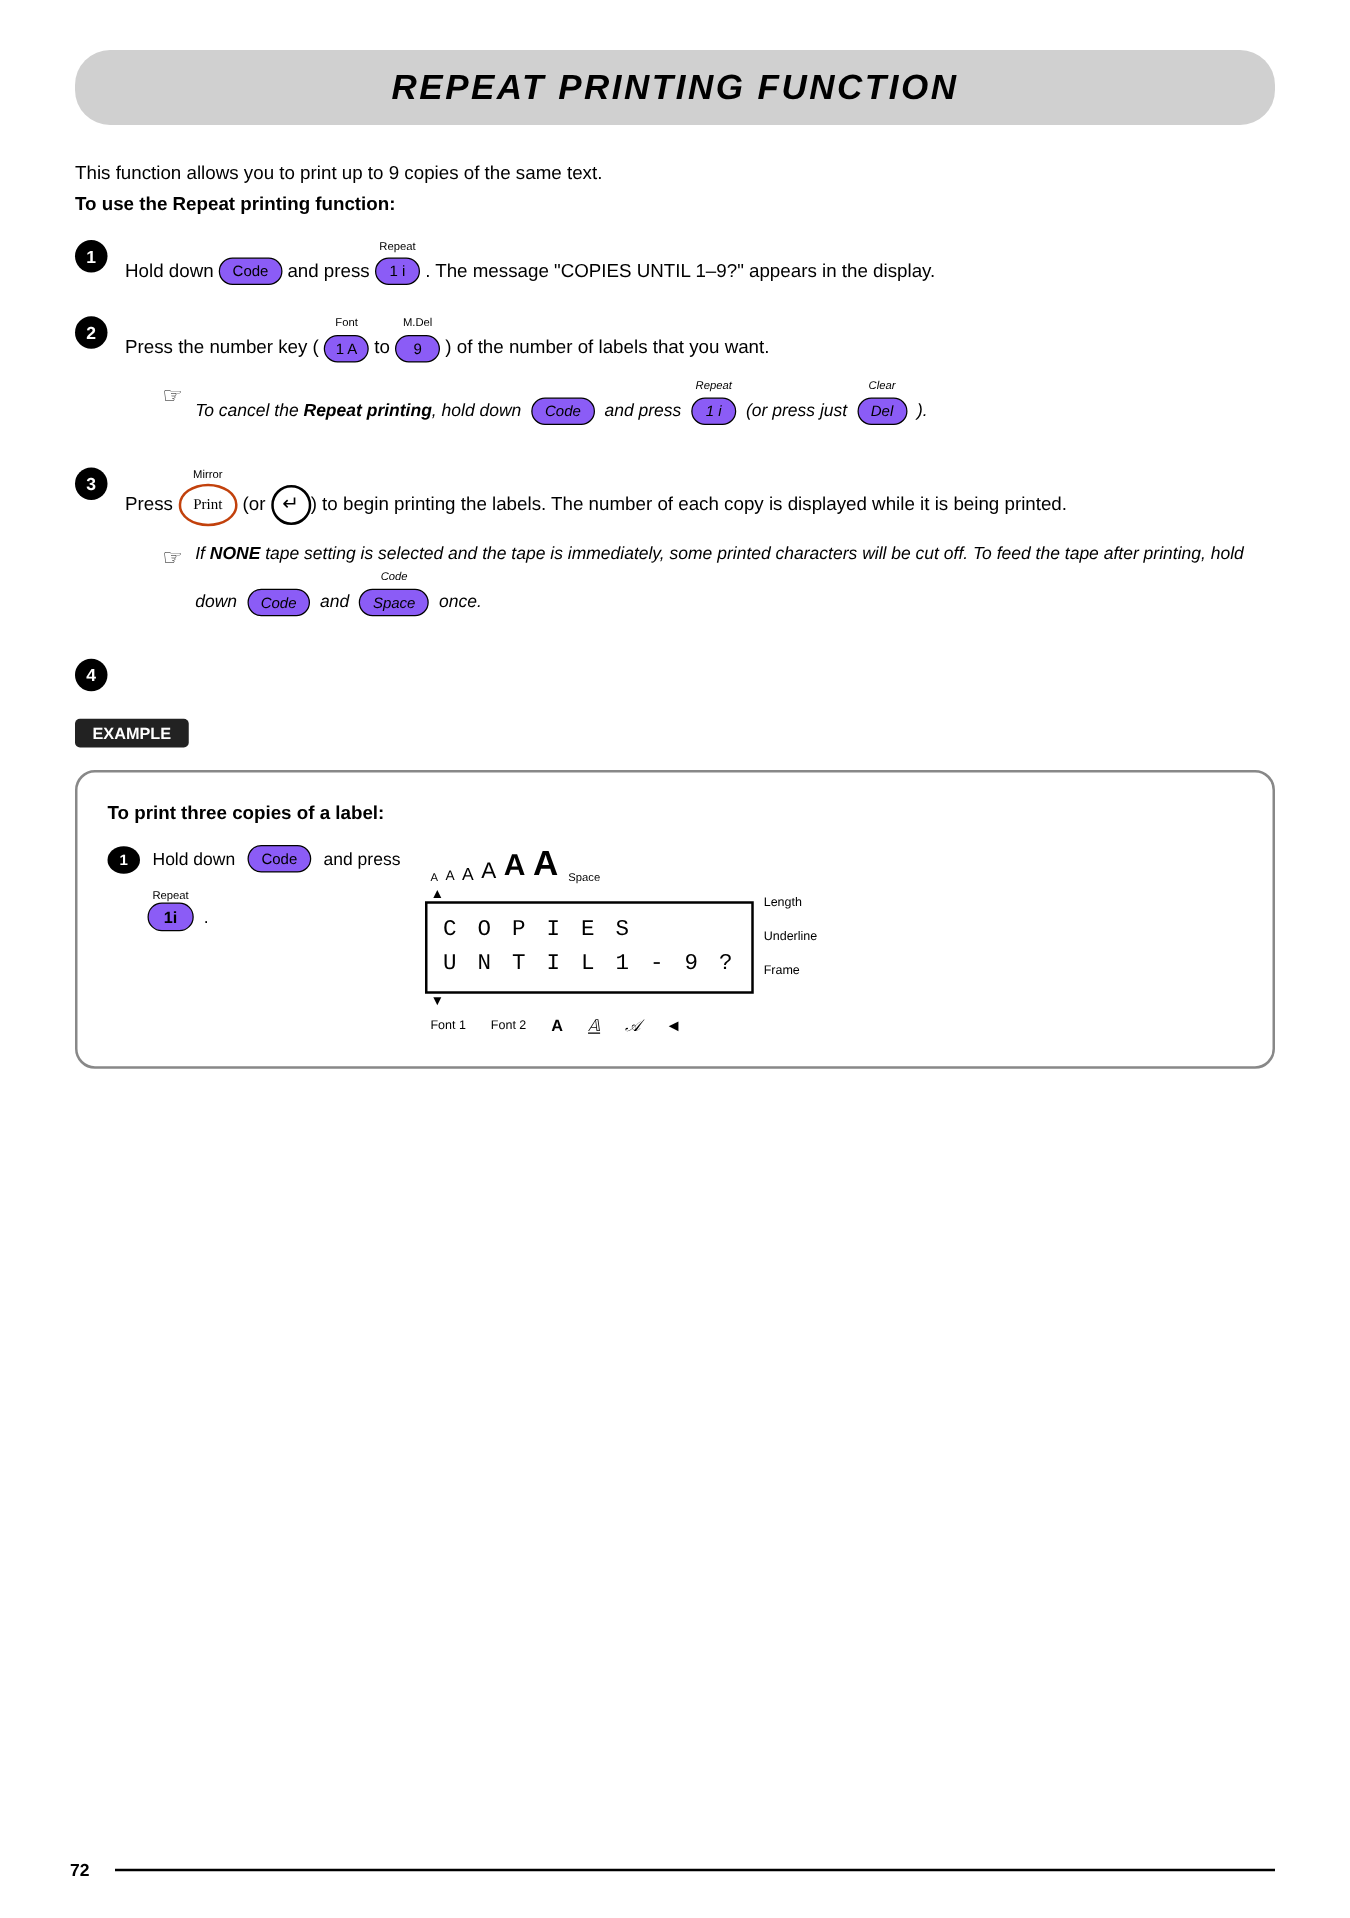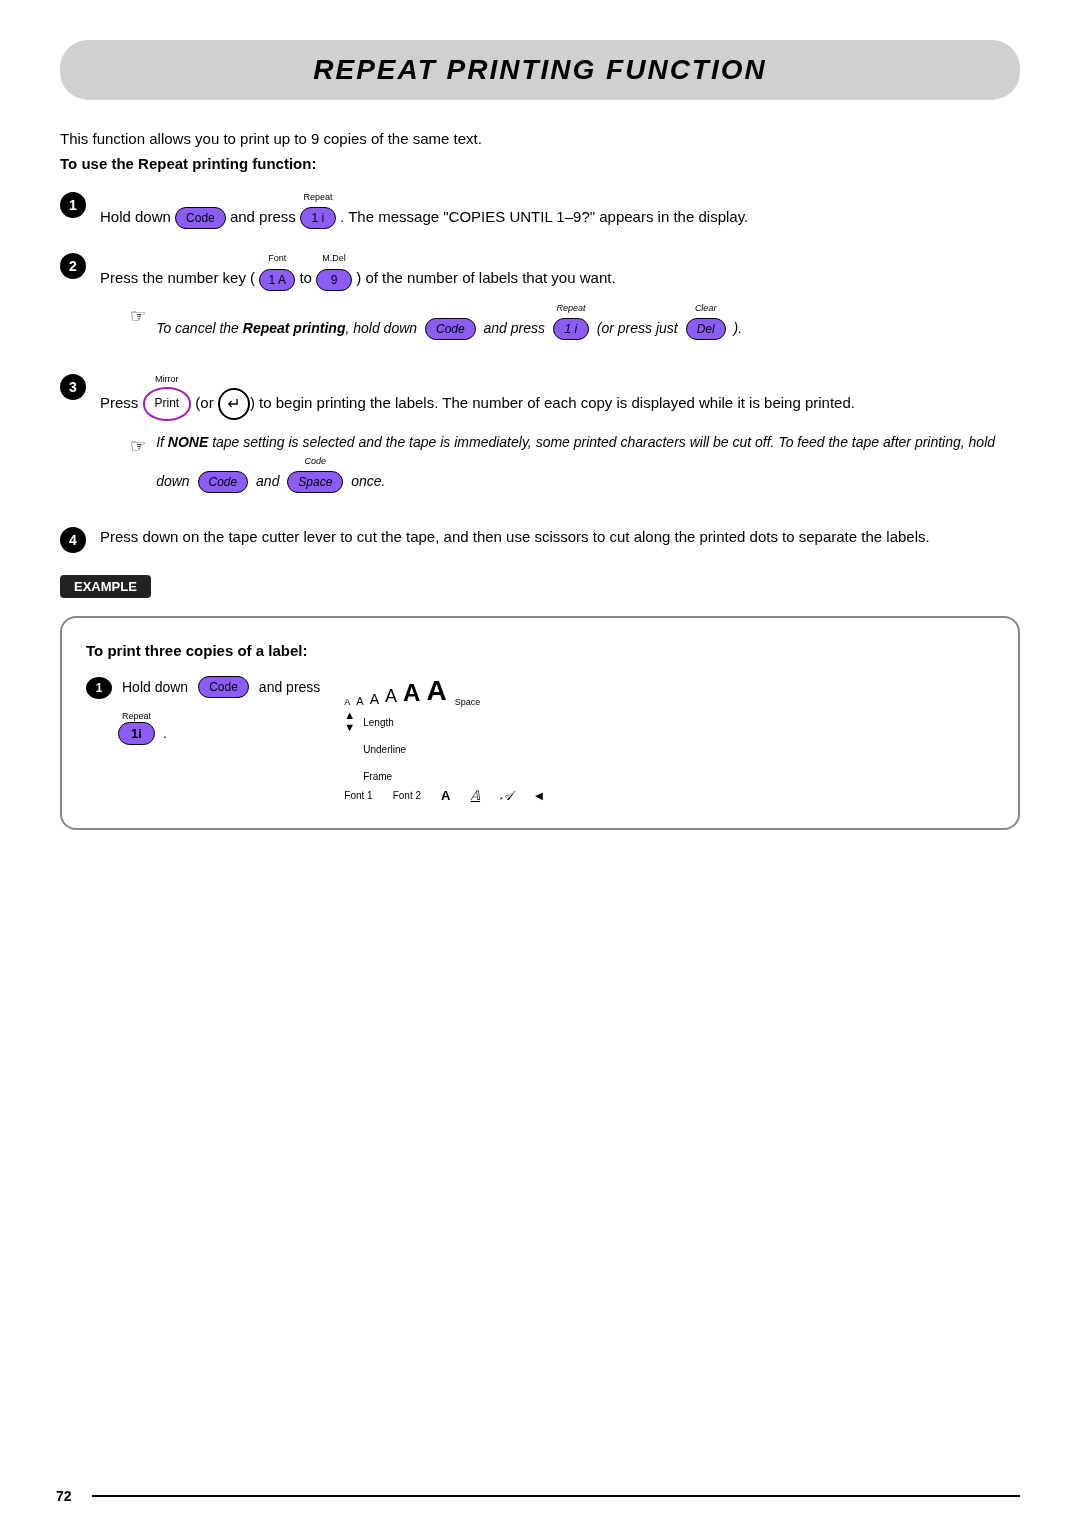"Print" .key-print { border: 2px solid #a21caf -> 2px solid #c2410c; font-family: none -> Liberation Serif, serif }
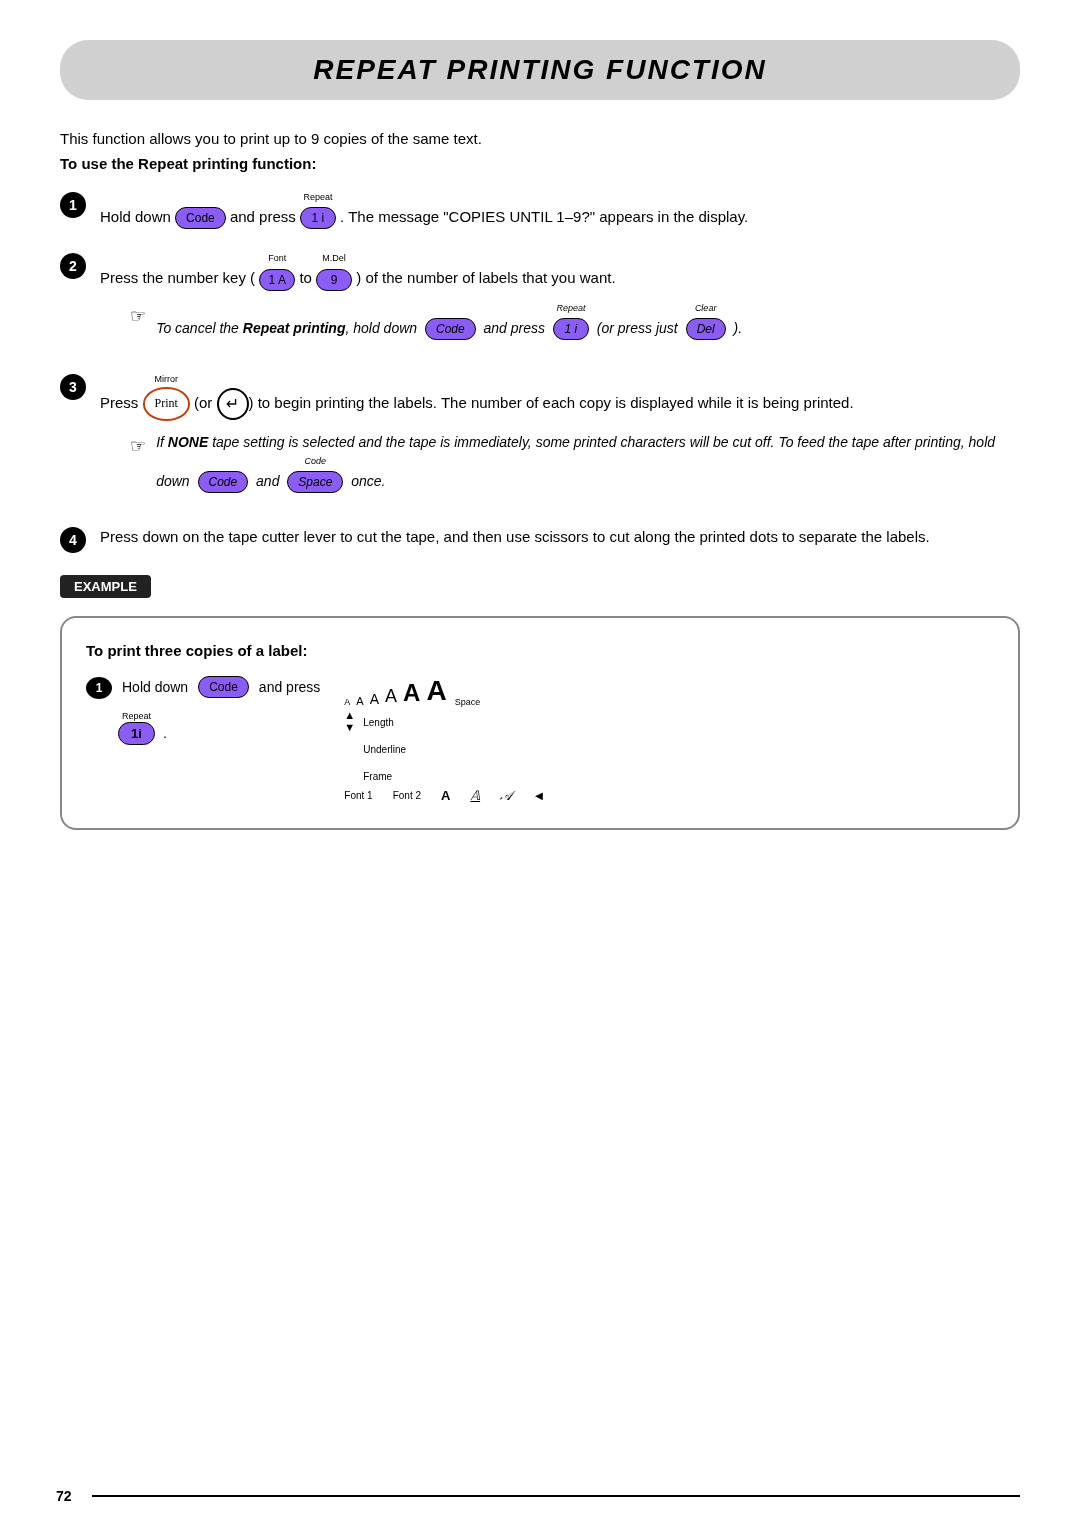"Press down on the tape" div.step-content { html: <div> Press down on the tape cutter lever to cut the tape, and then use scissors to cut along the printed dots to separate the labels. </div> -> none }
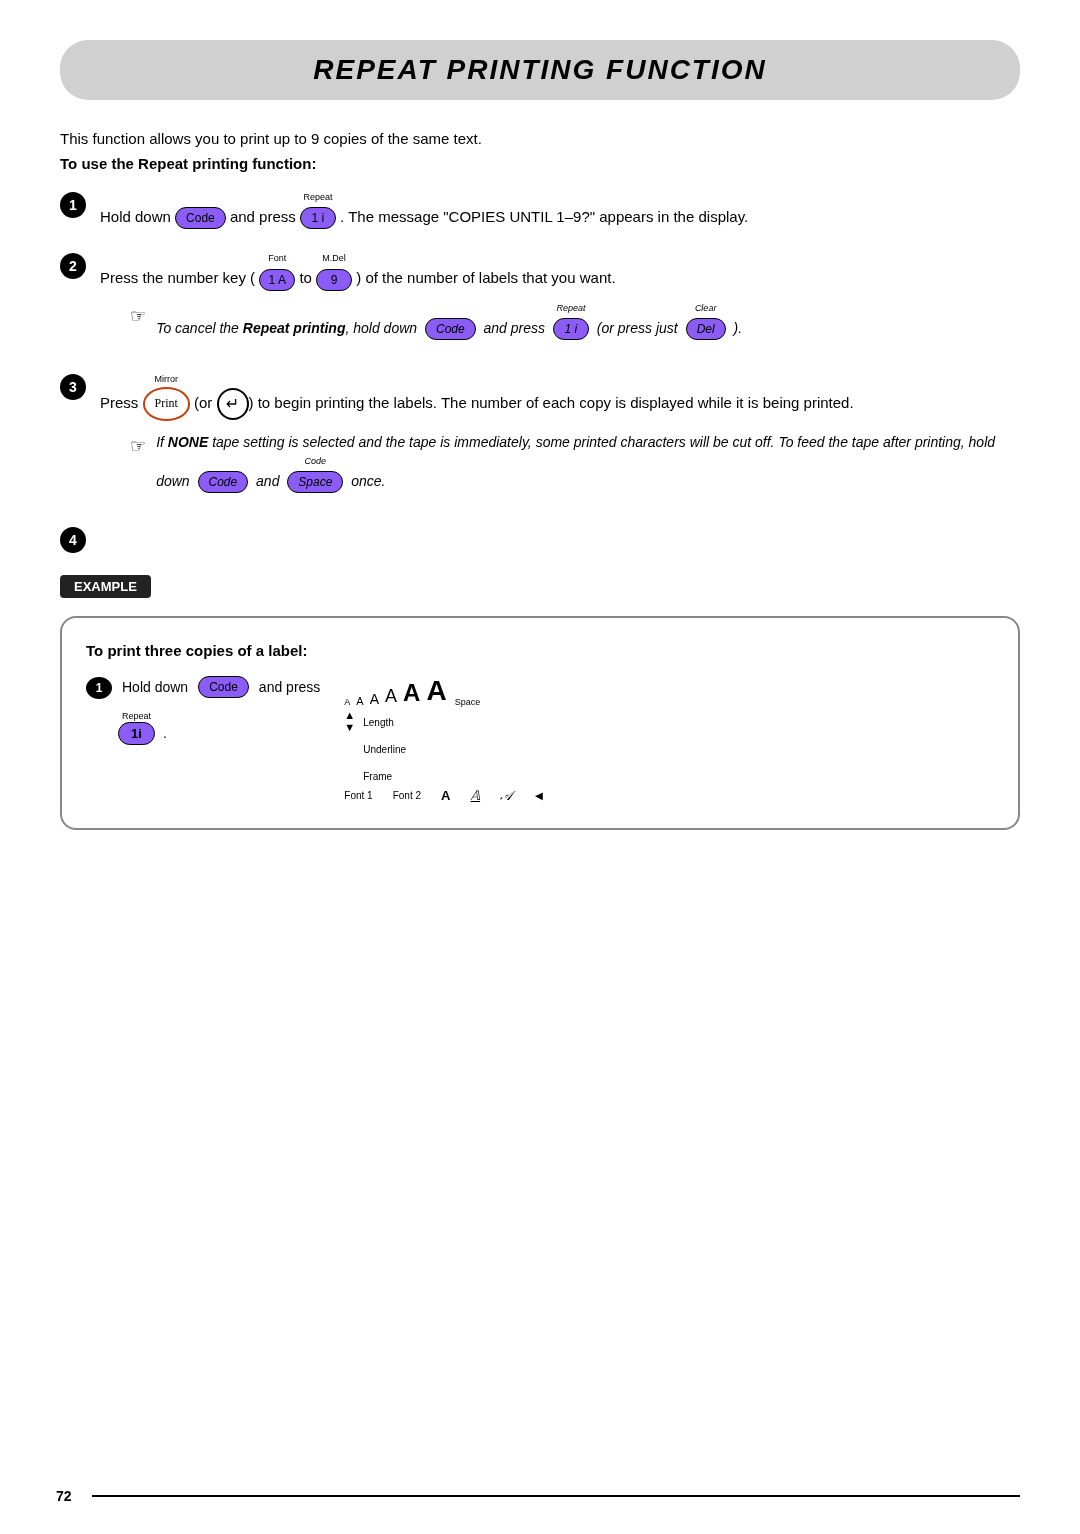"C O P I E" div.lcd-display { html: none -> <div> <div>C O P I E S</div> <div>U N T I L 1 - 9 ?</div> </div> }
